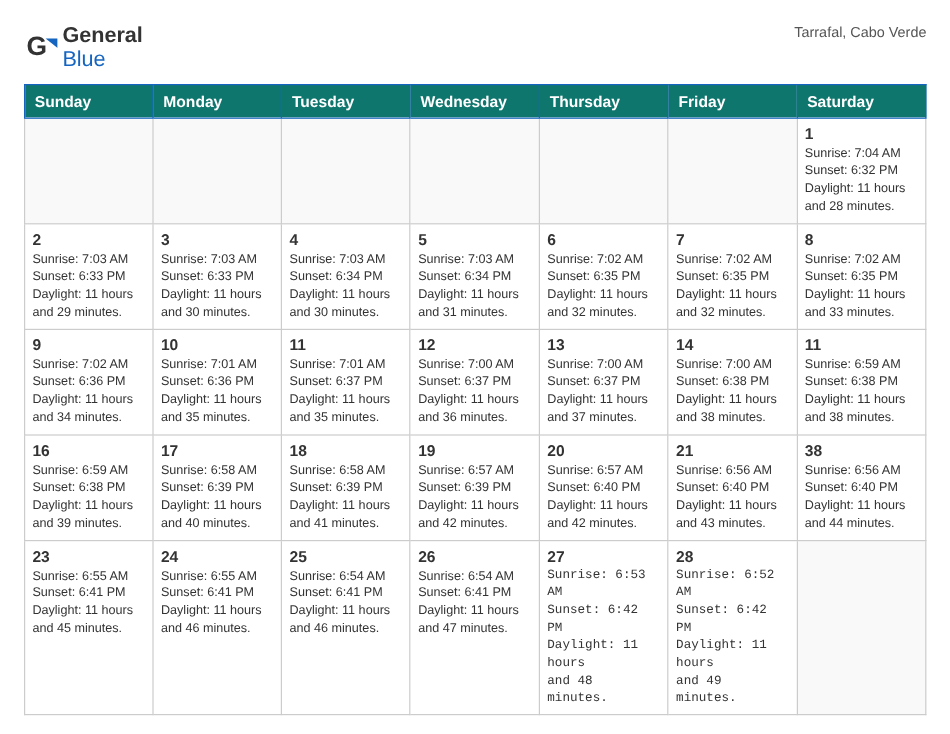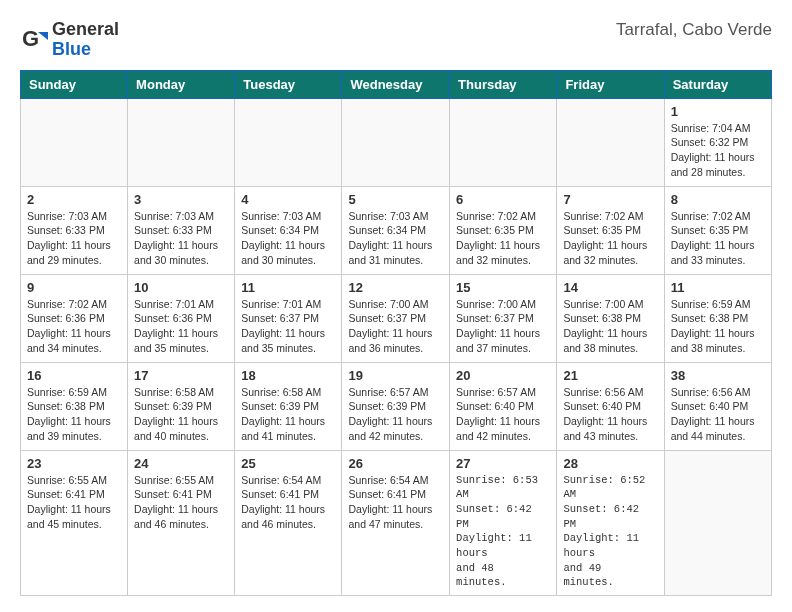"Tarrafal, Cabo Verde" .location { font-size: 17px -> 12px }
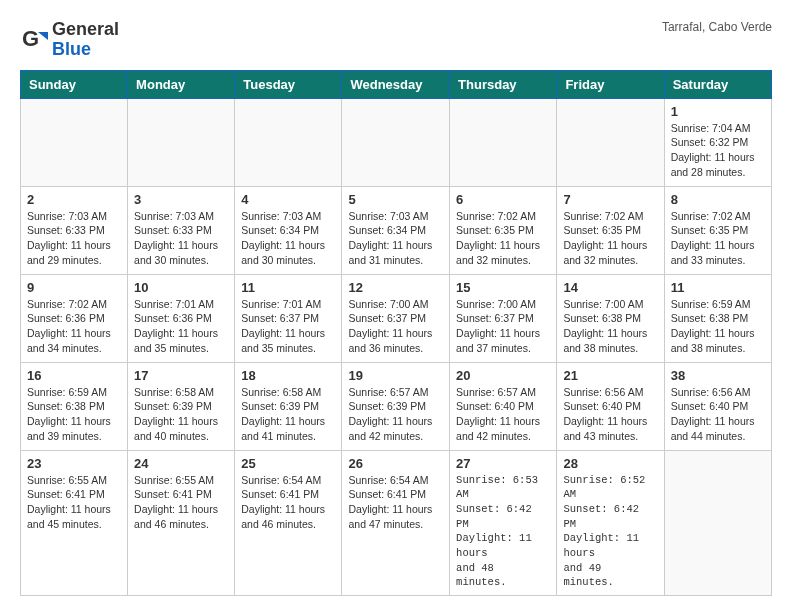"Blue" .logo-blue { font-weight: bold -> normal }
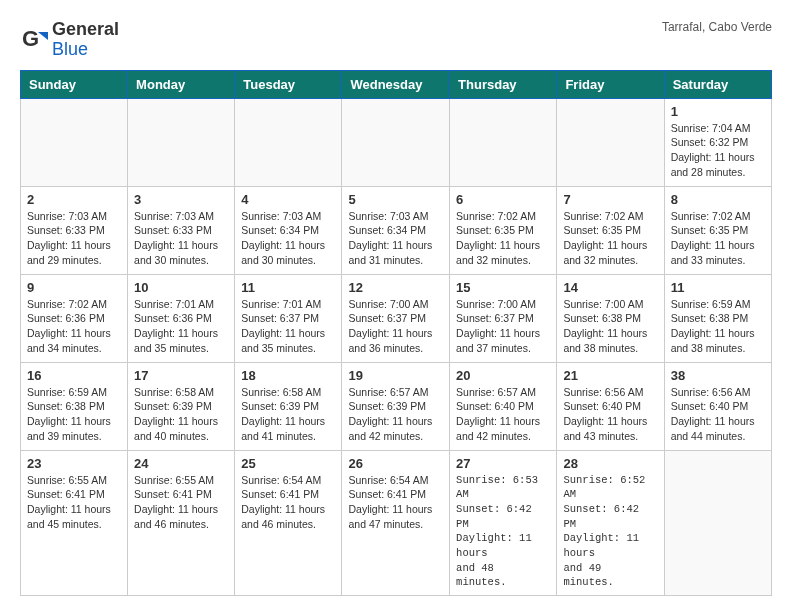"15" span.day-number { text: 15 -> 13 }
